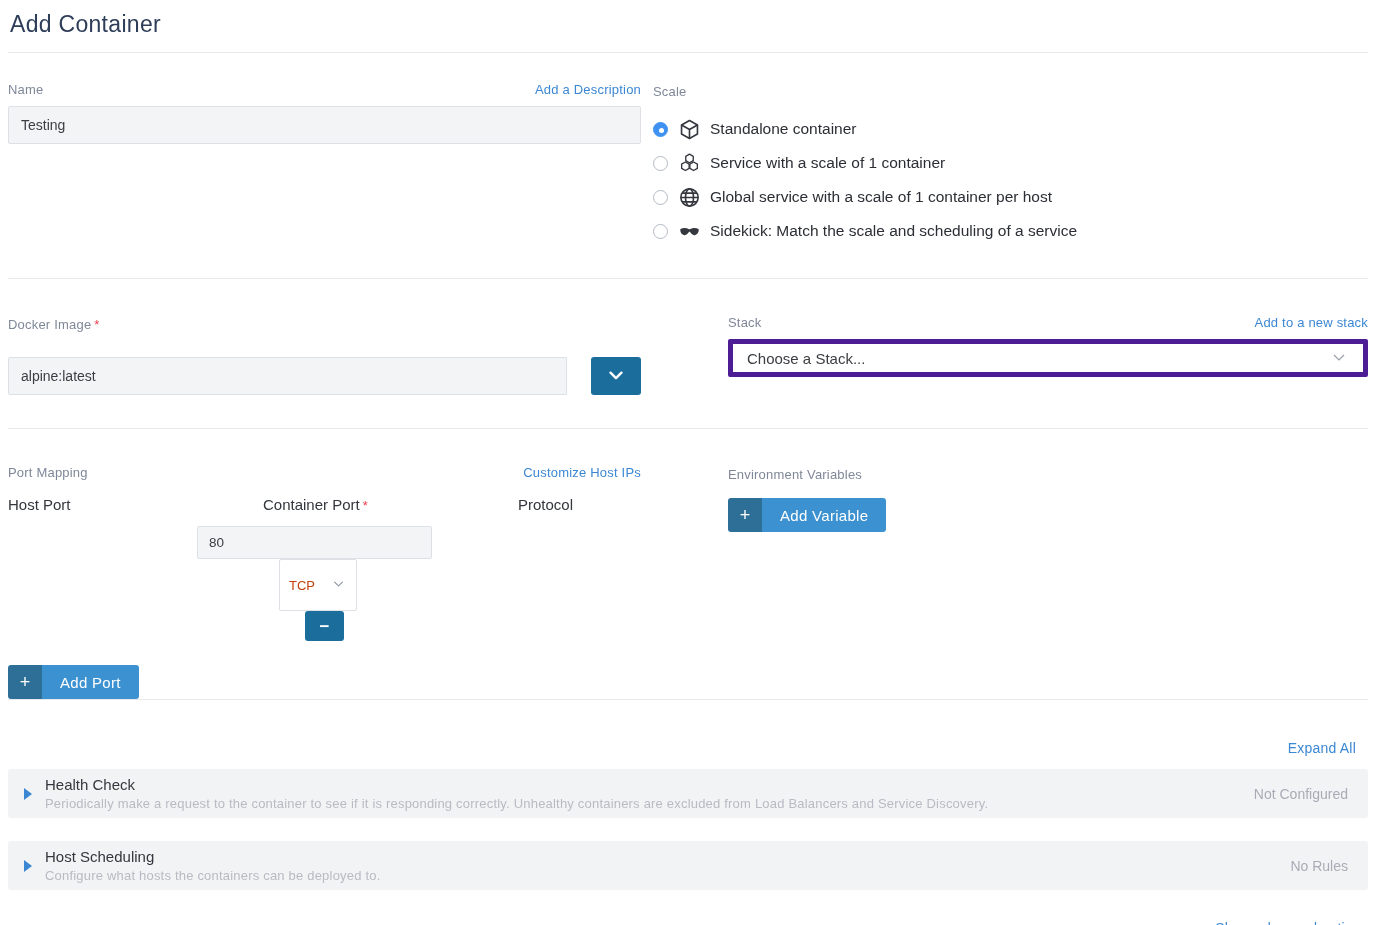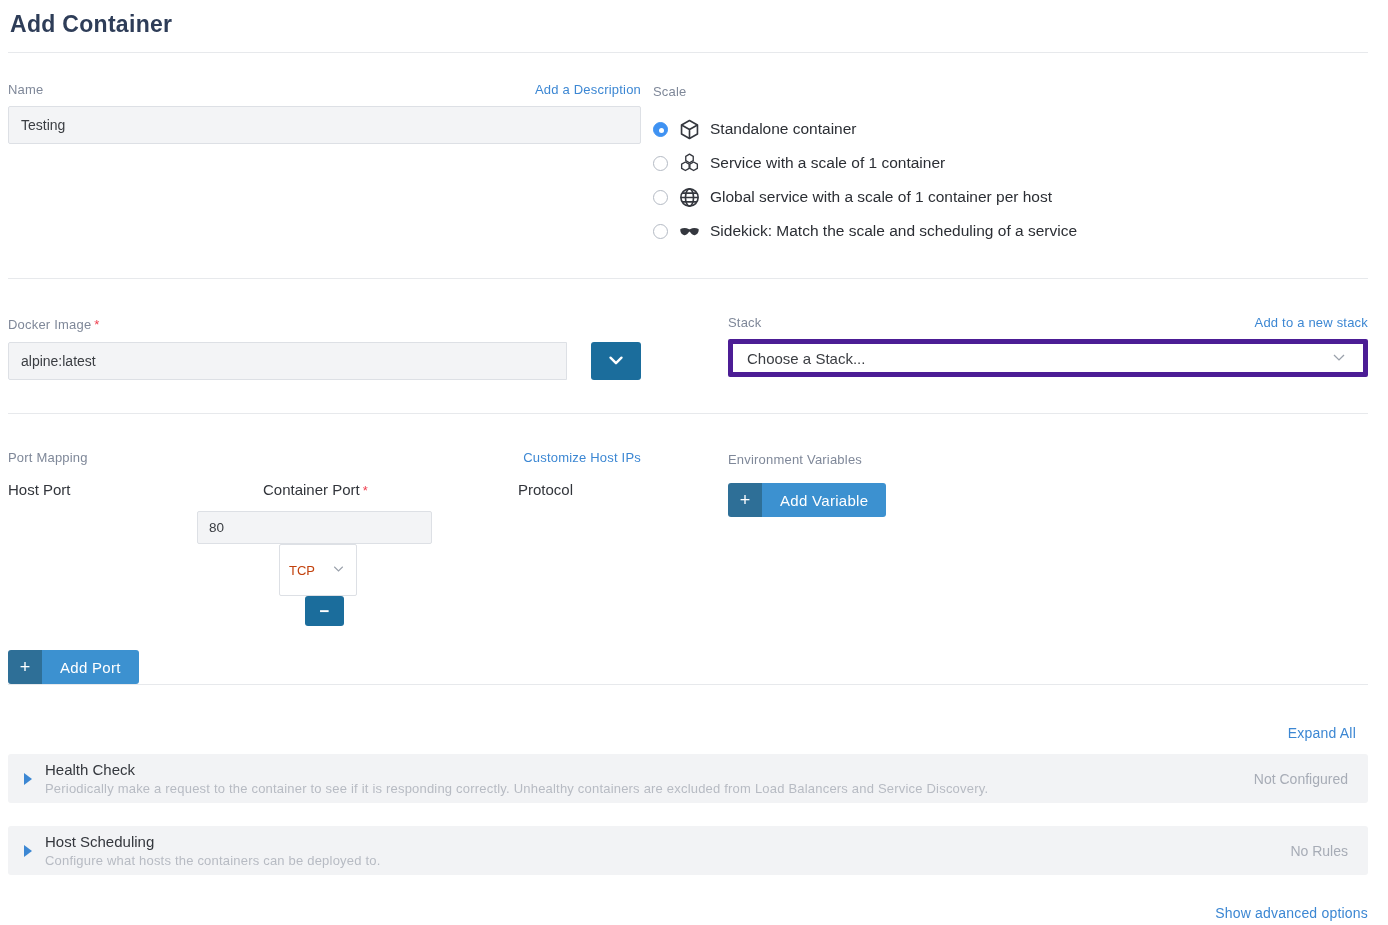"Add Container" h1.page-title { font-weight: 700 -> 400 }
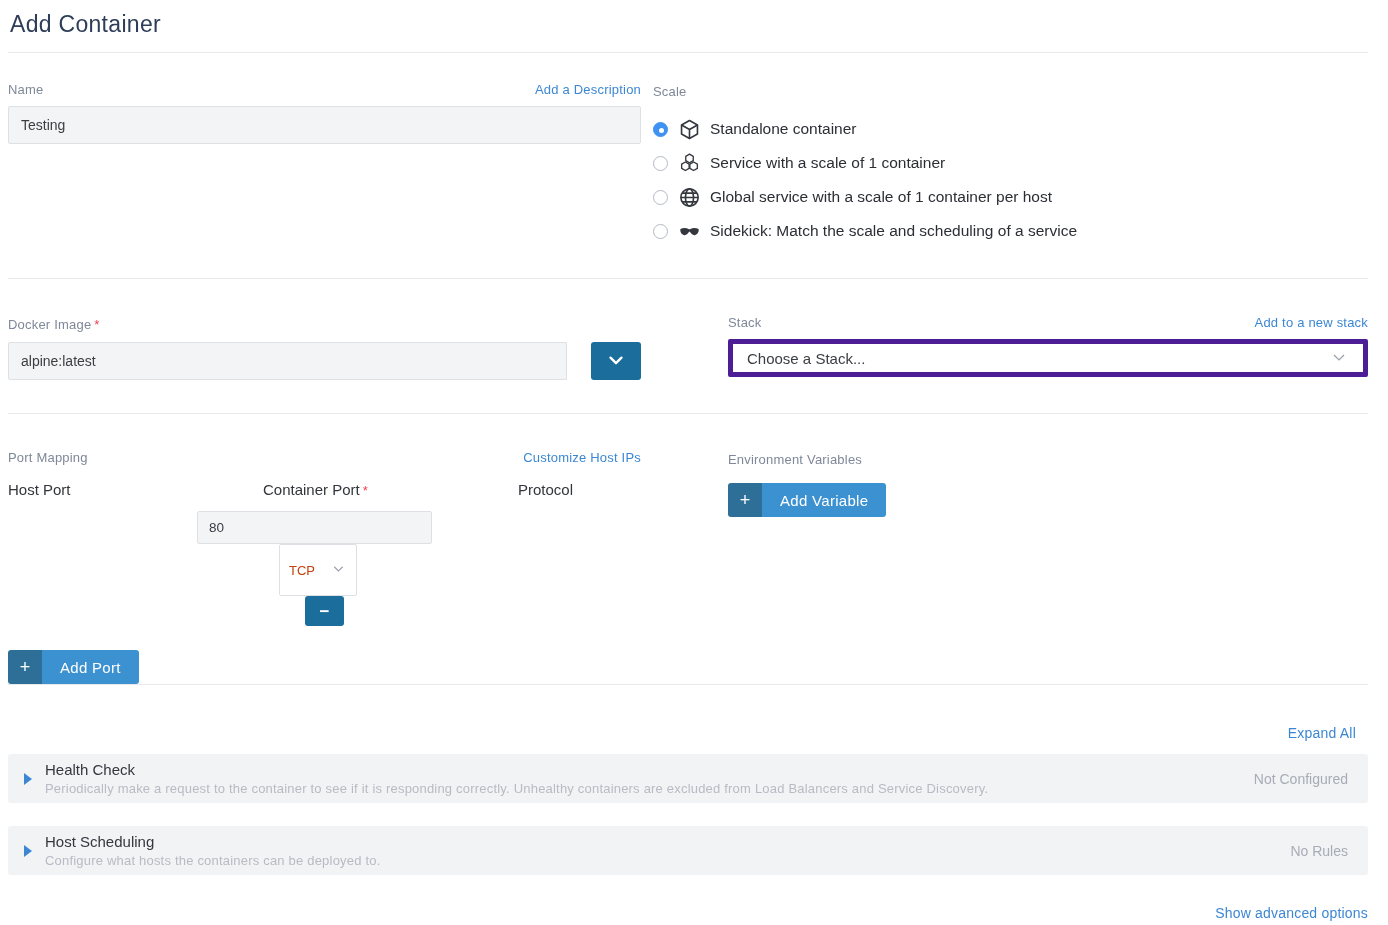"alpine:latest" .input-with-btn { margin-top: 9px -> 24px }
